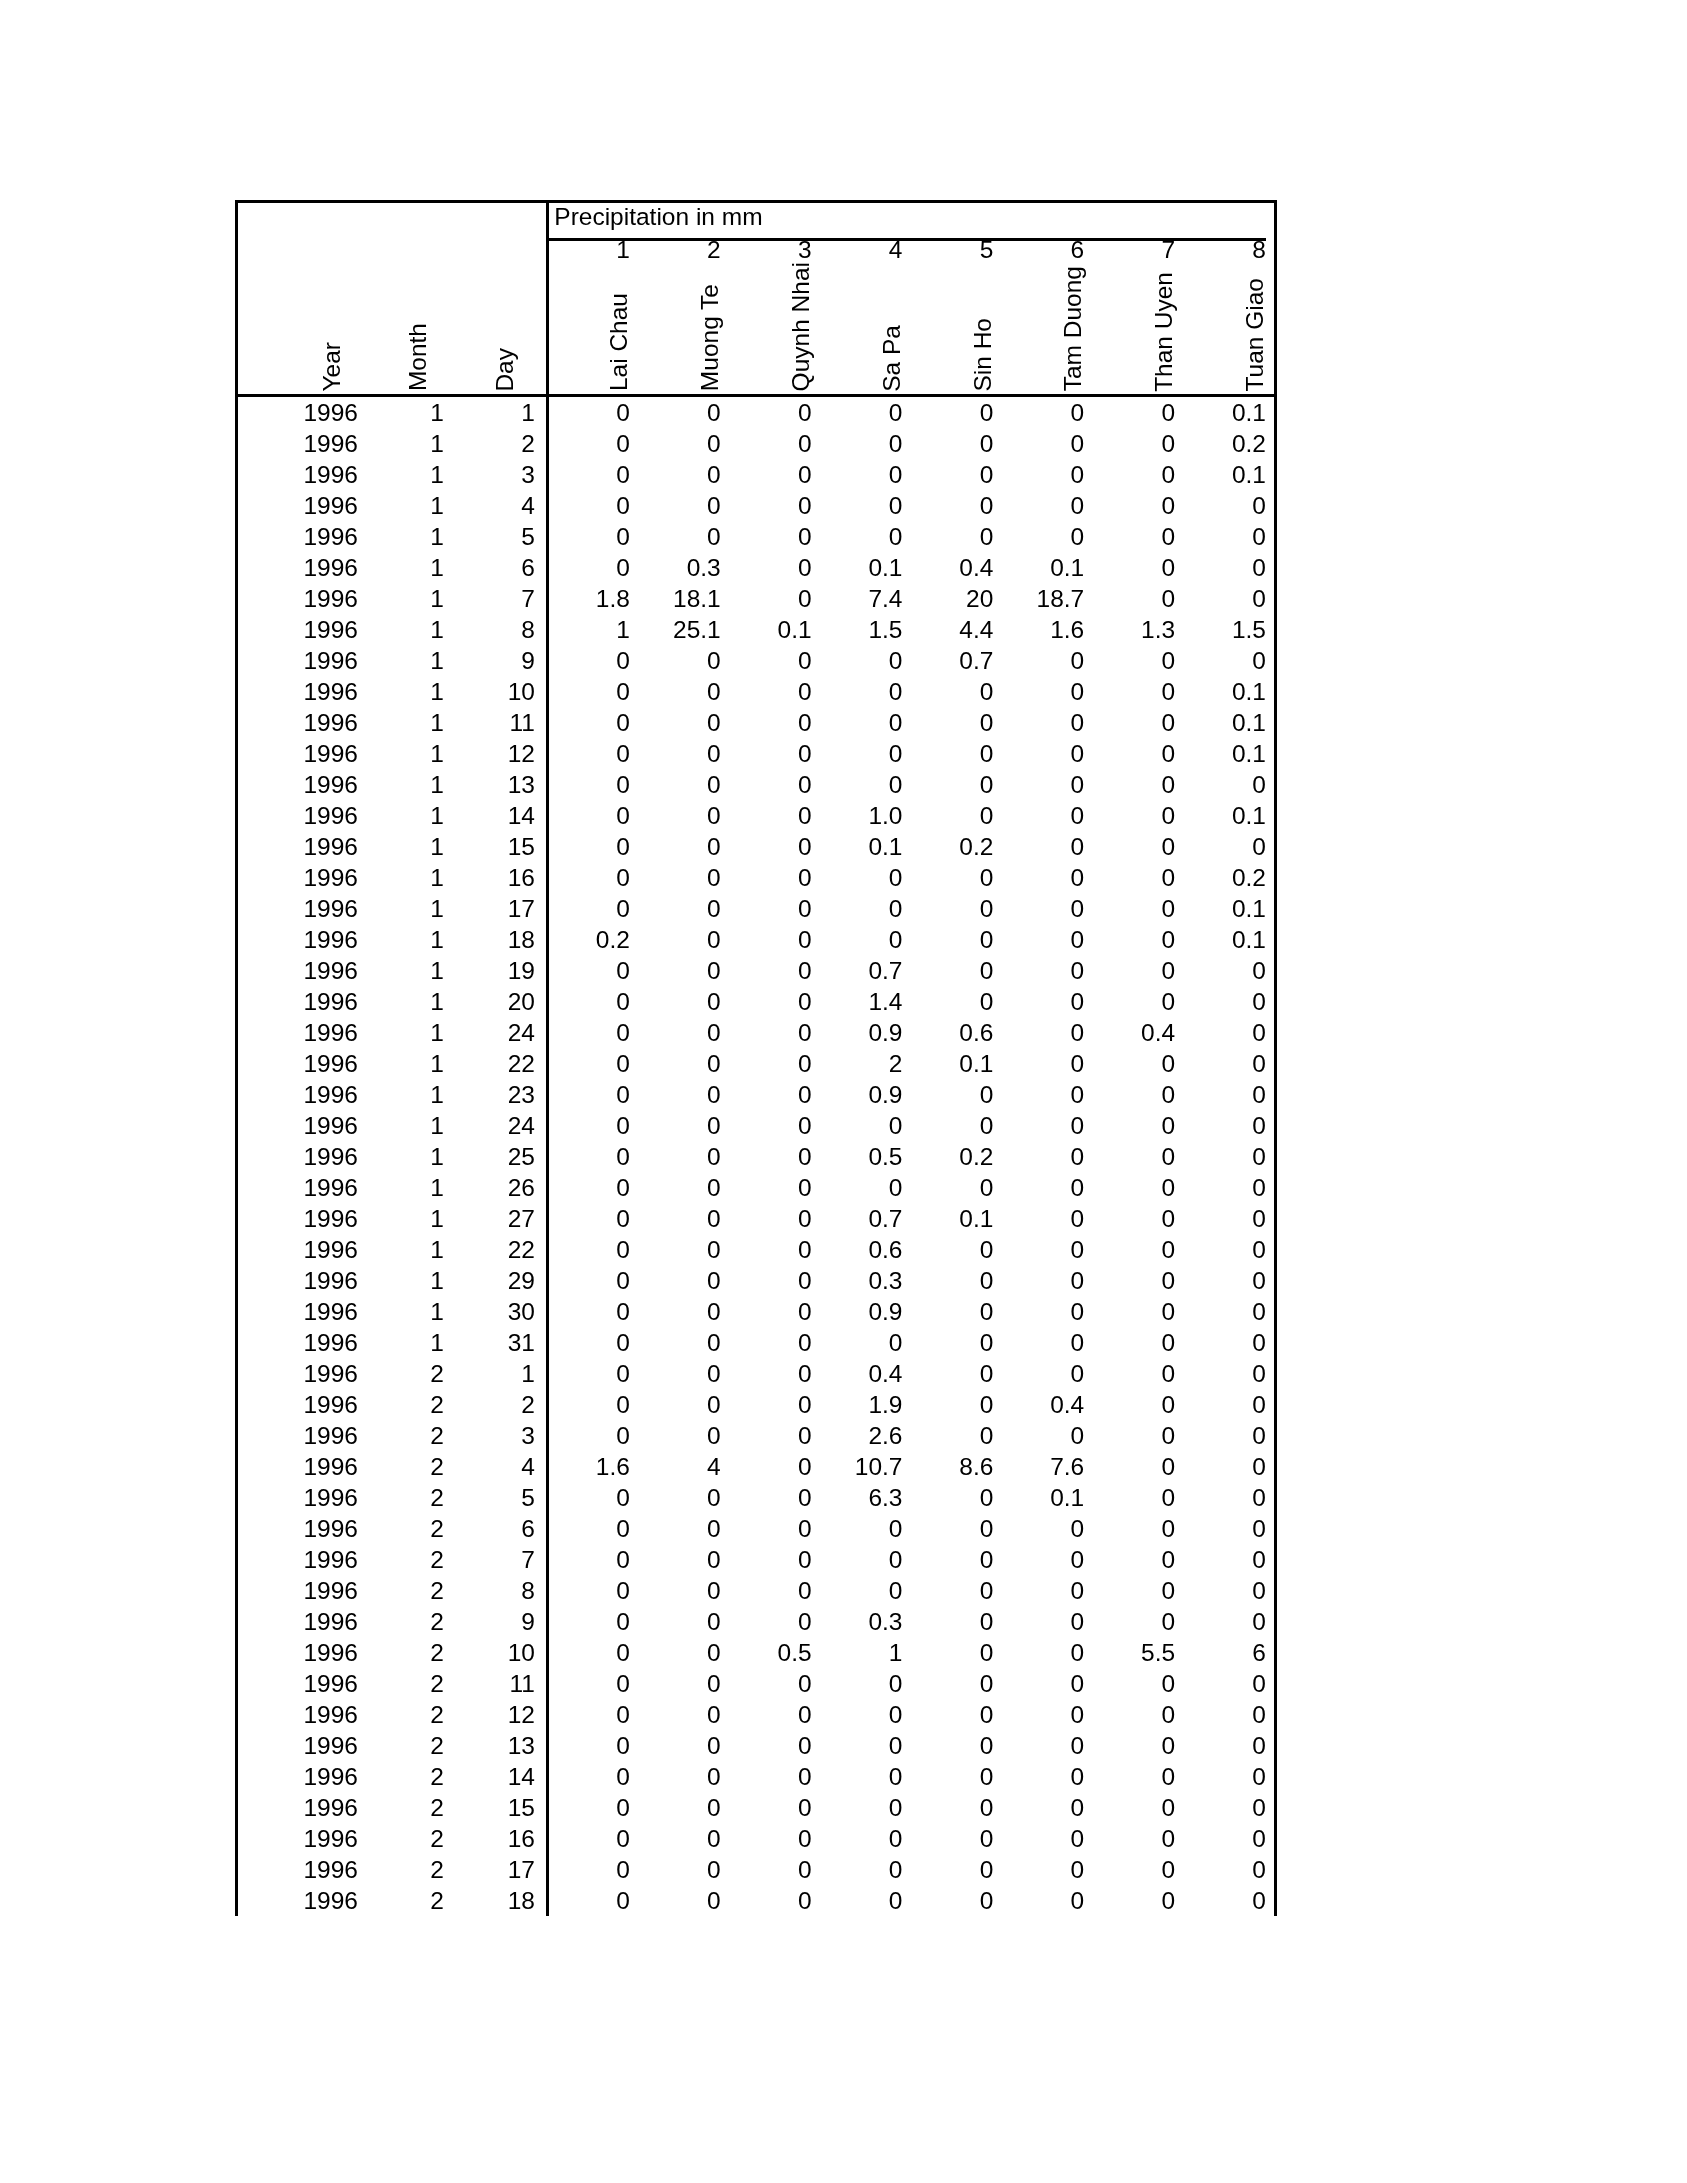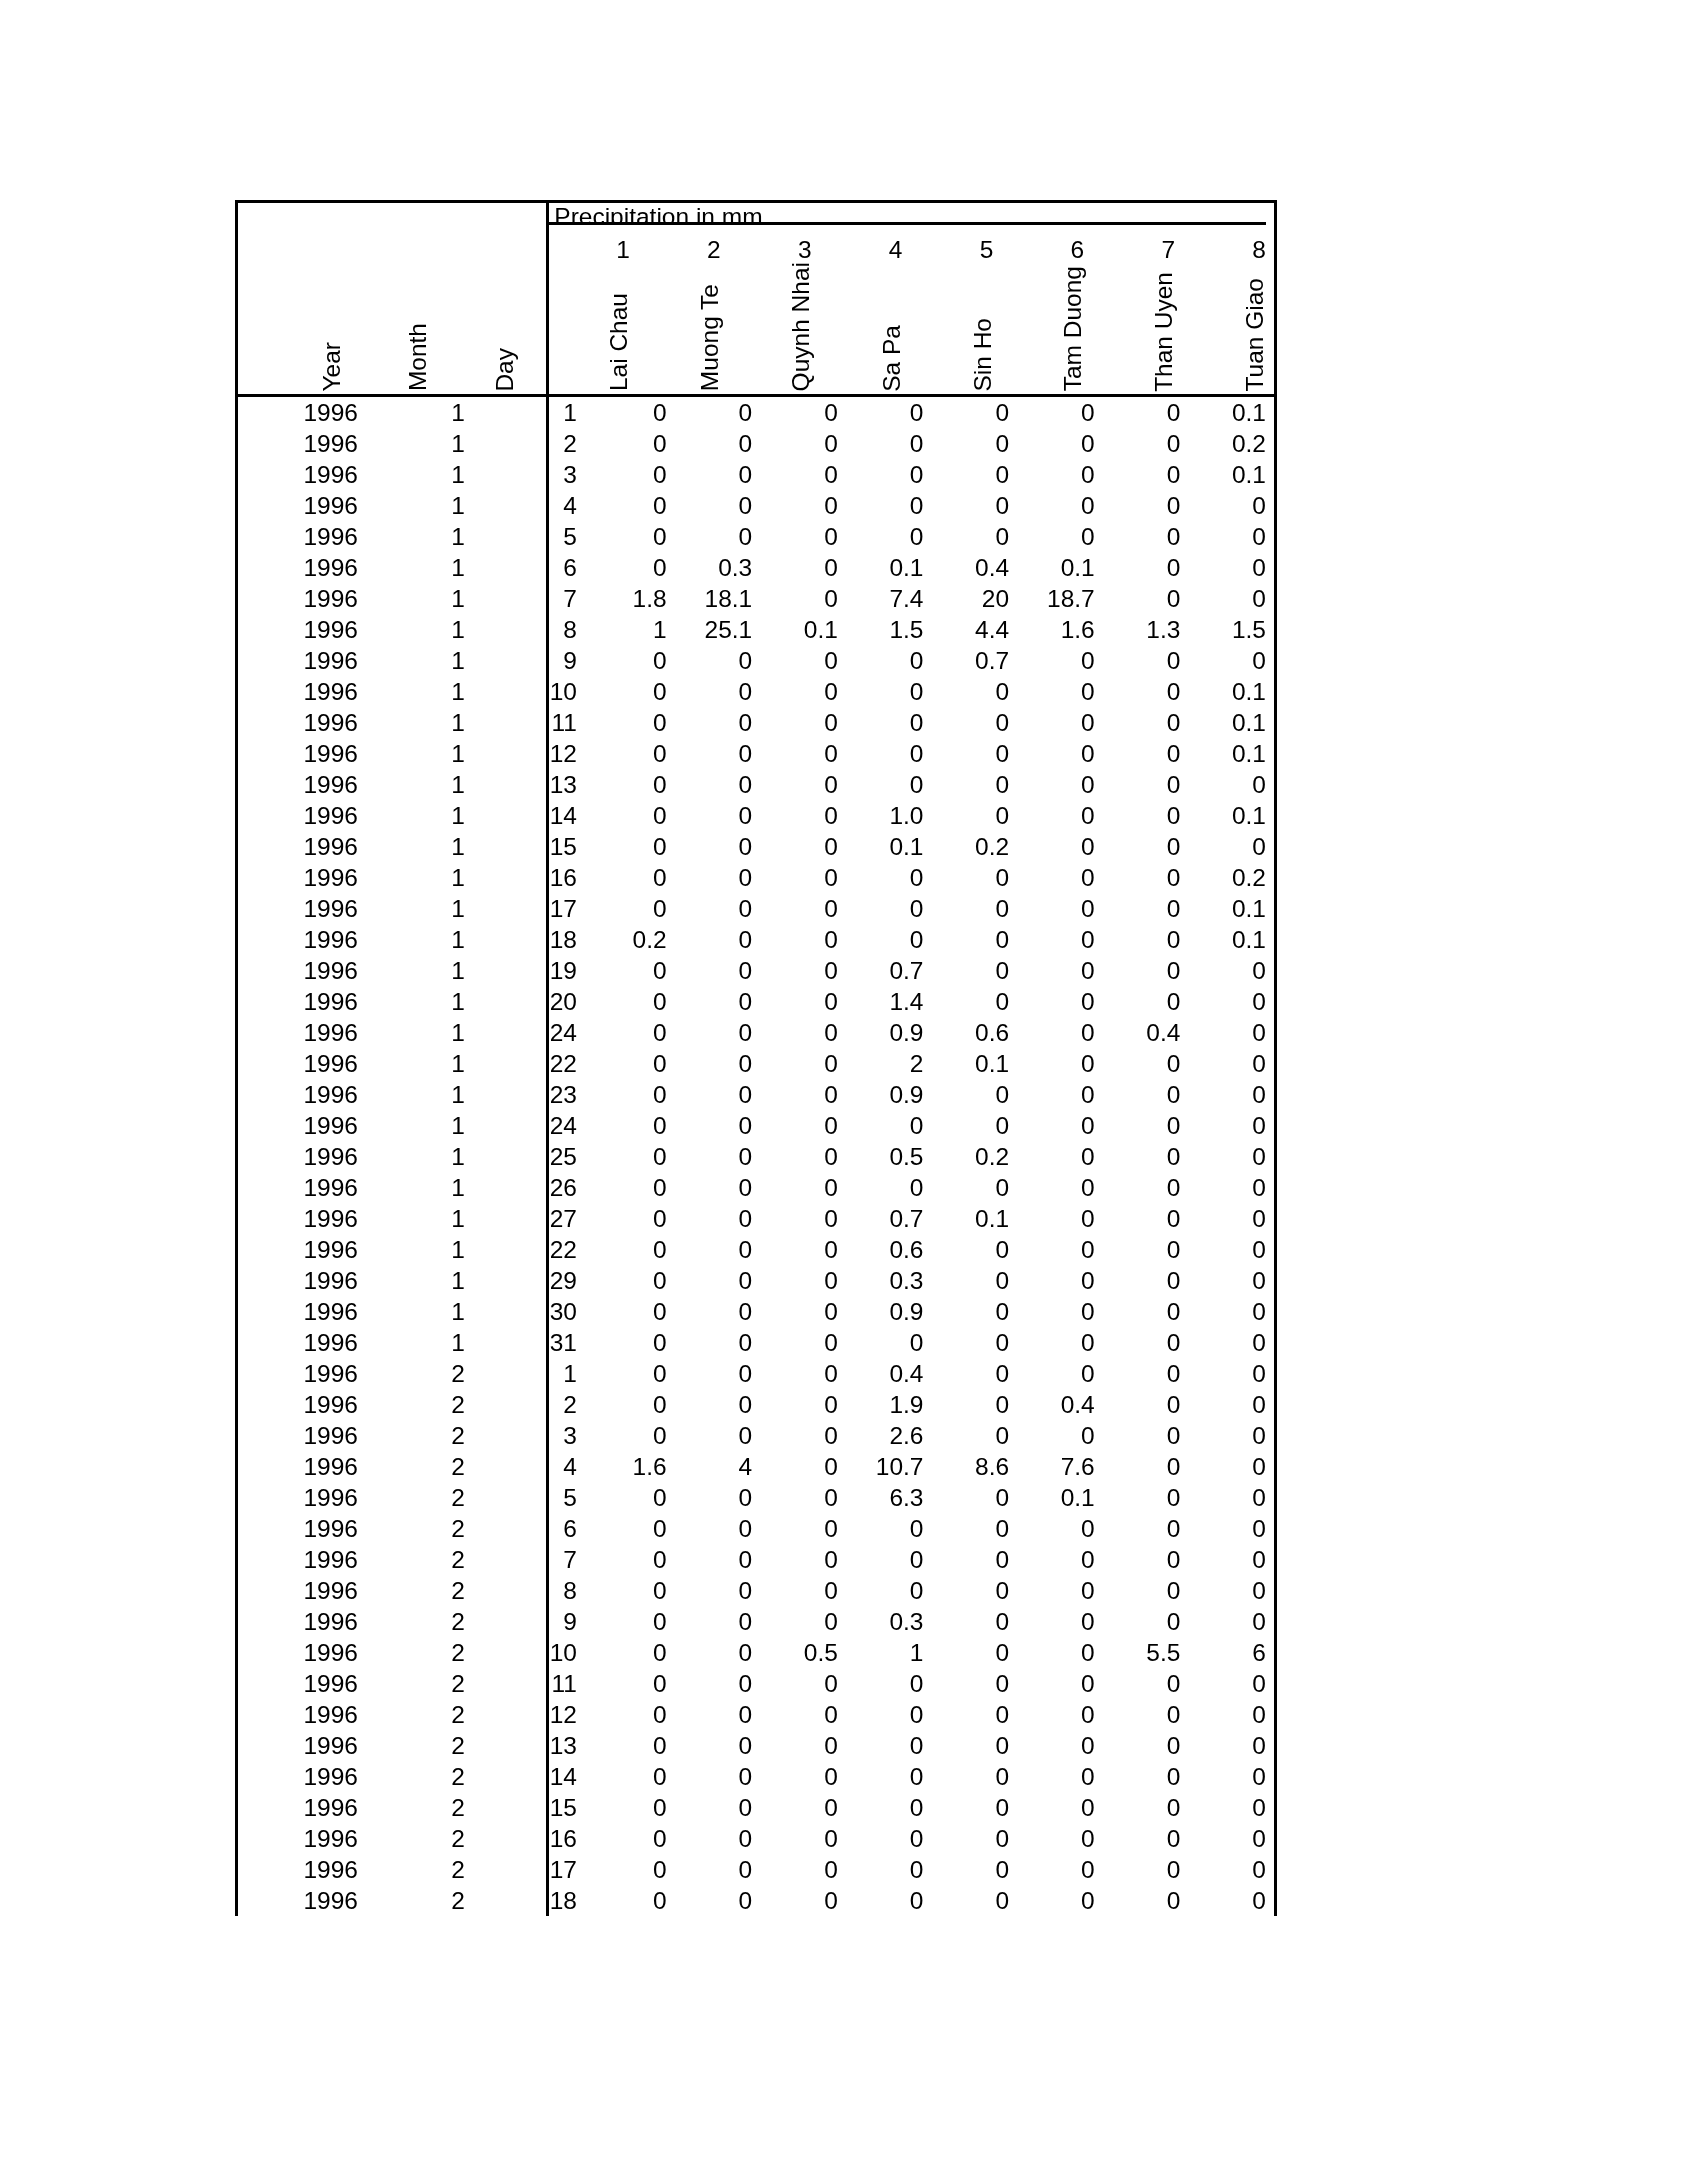"Precipitation in mm" .precip-cell { height: 22px -> 38px }
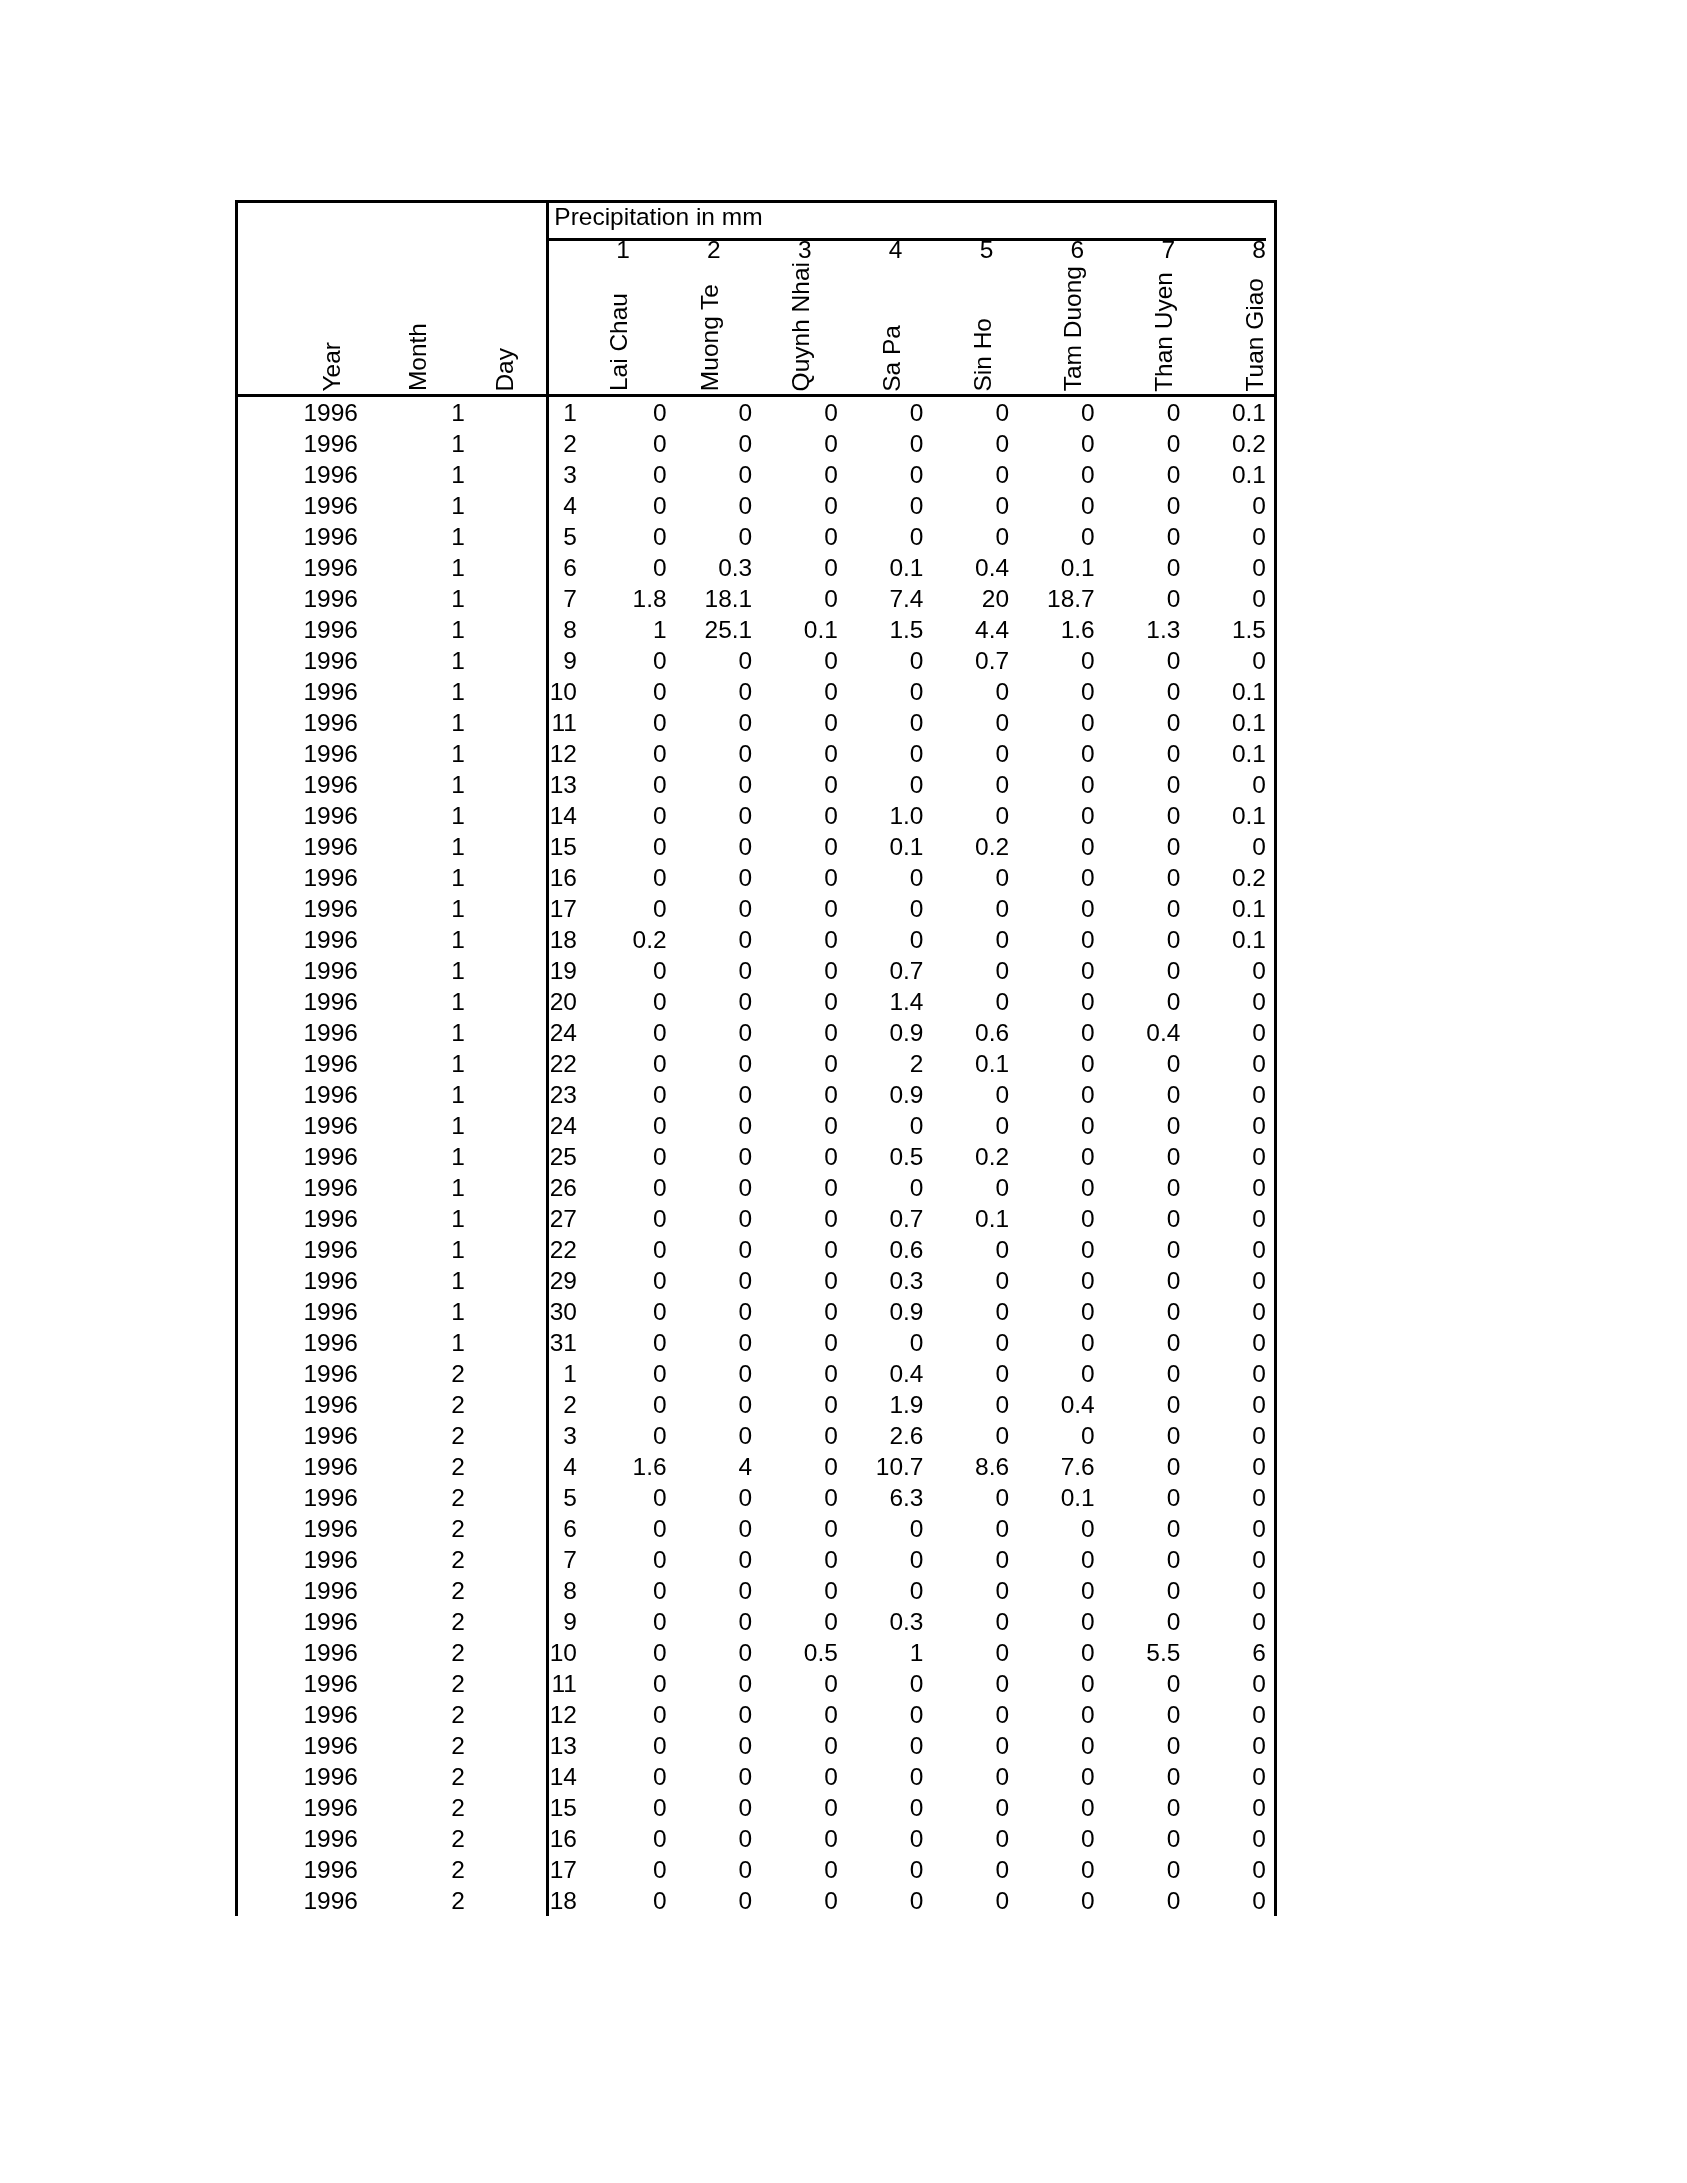"1996" .row { gap: 21px -> none }
